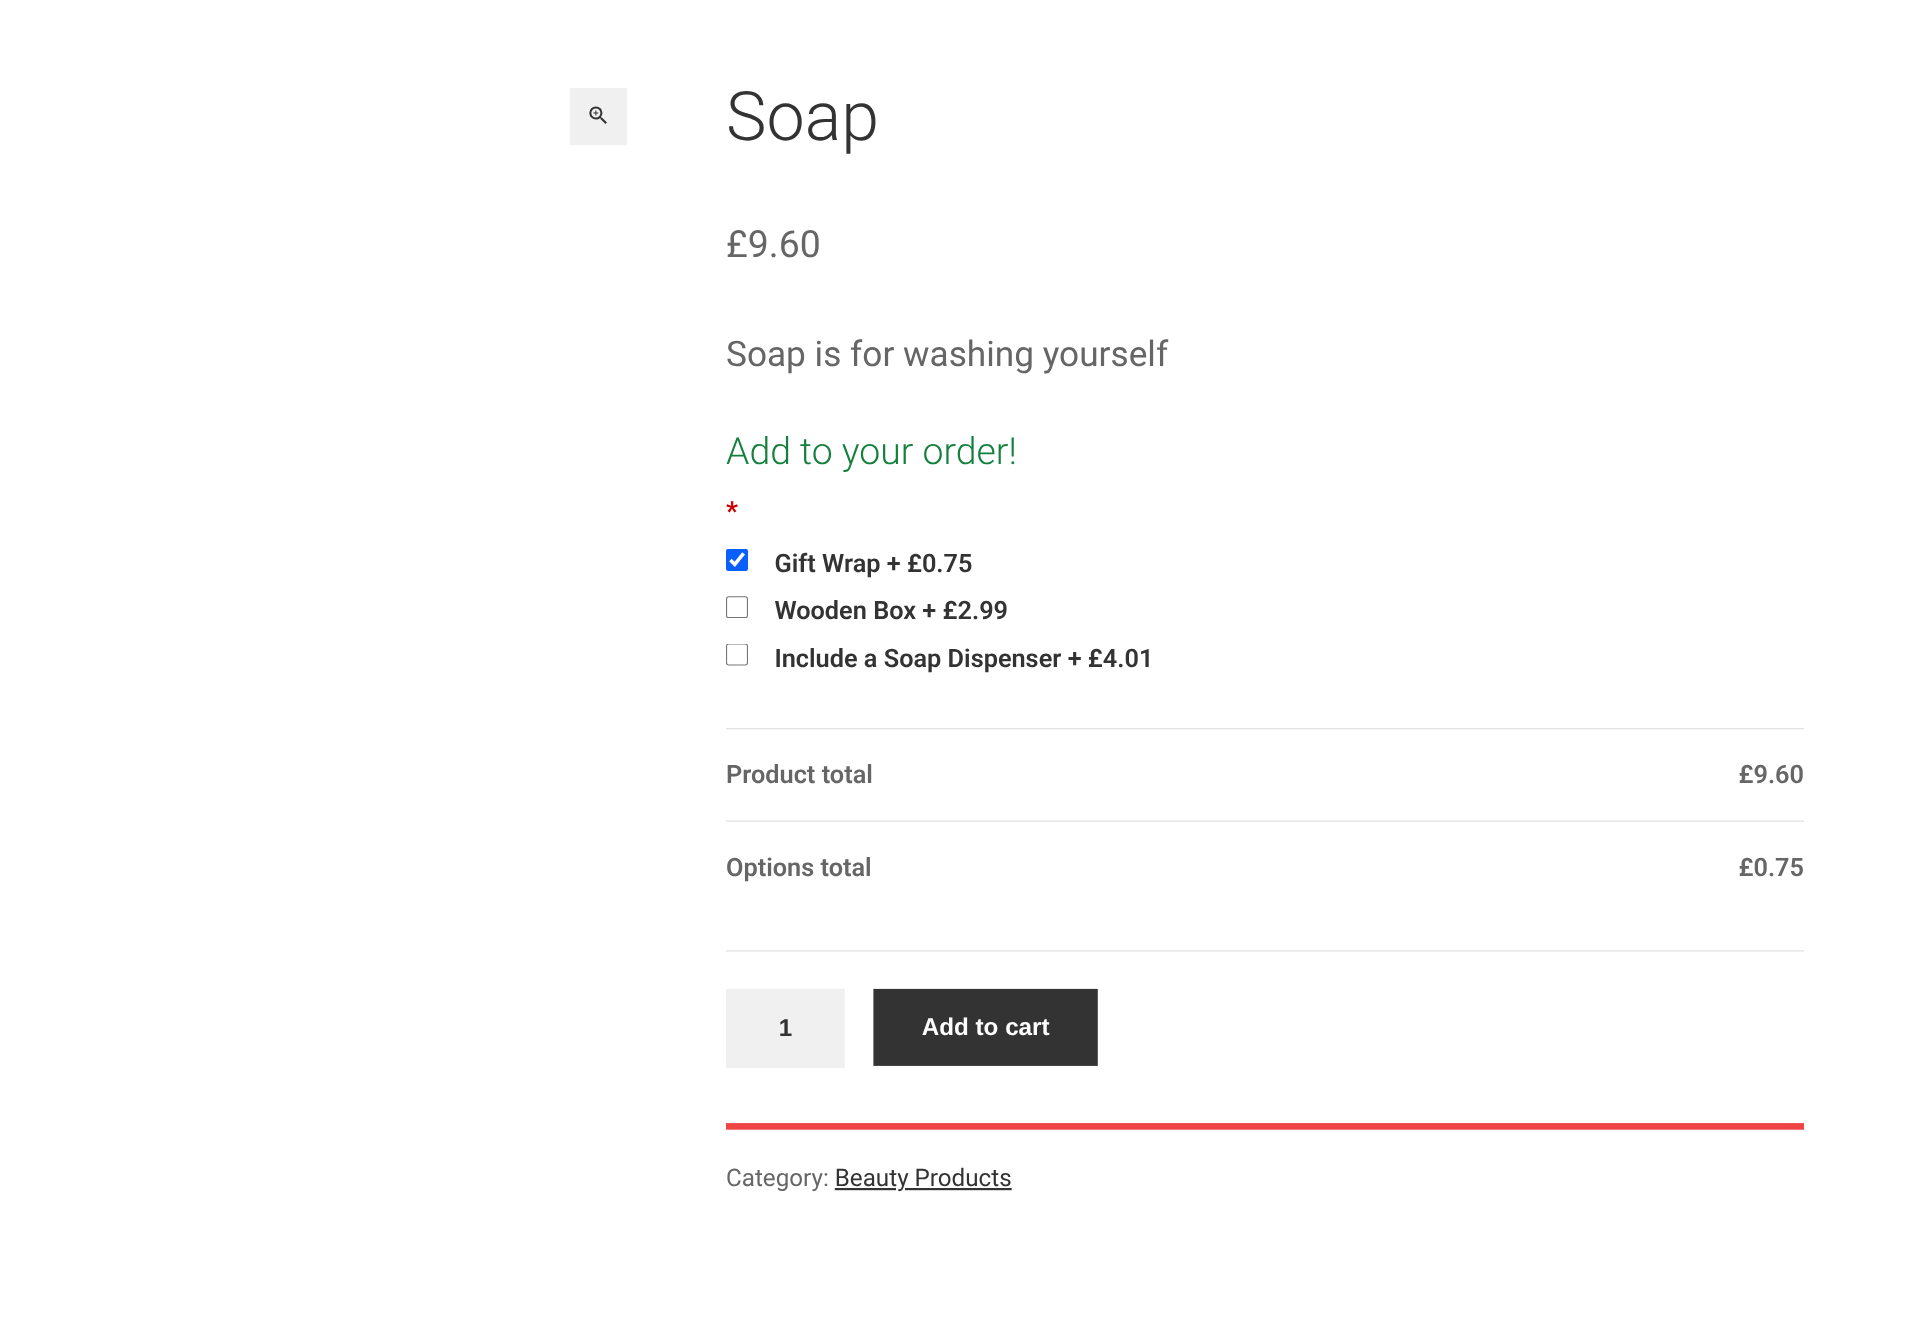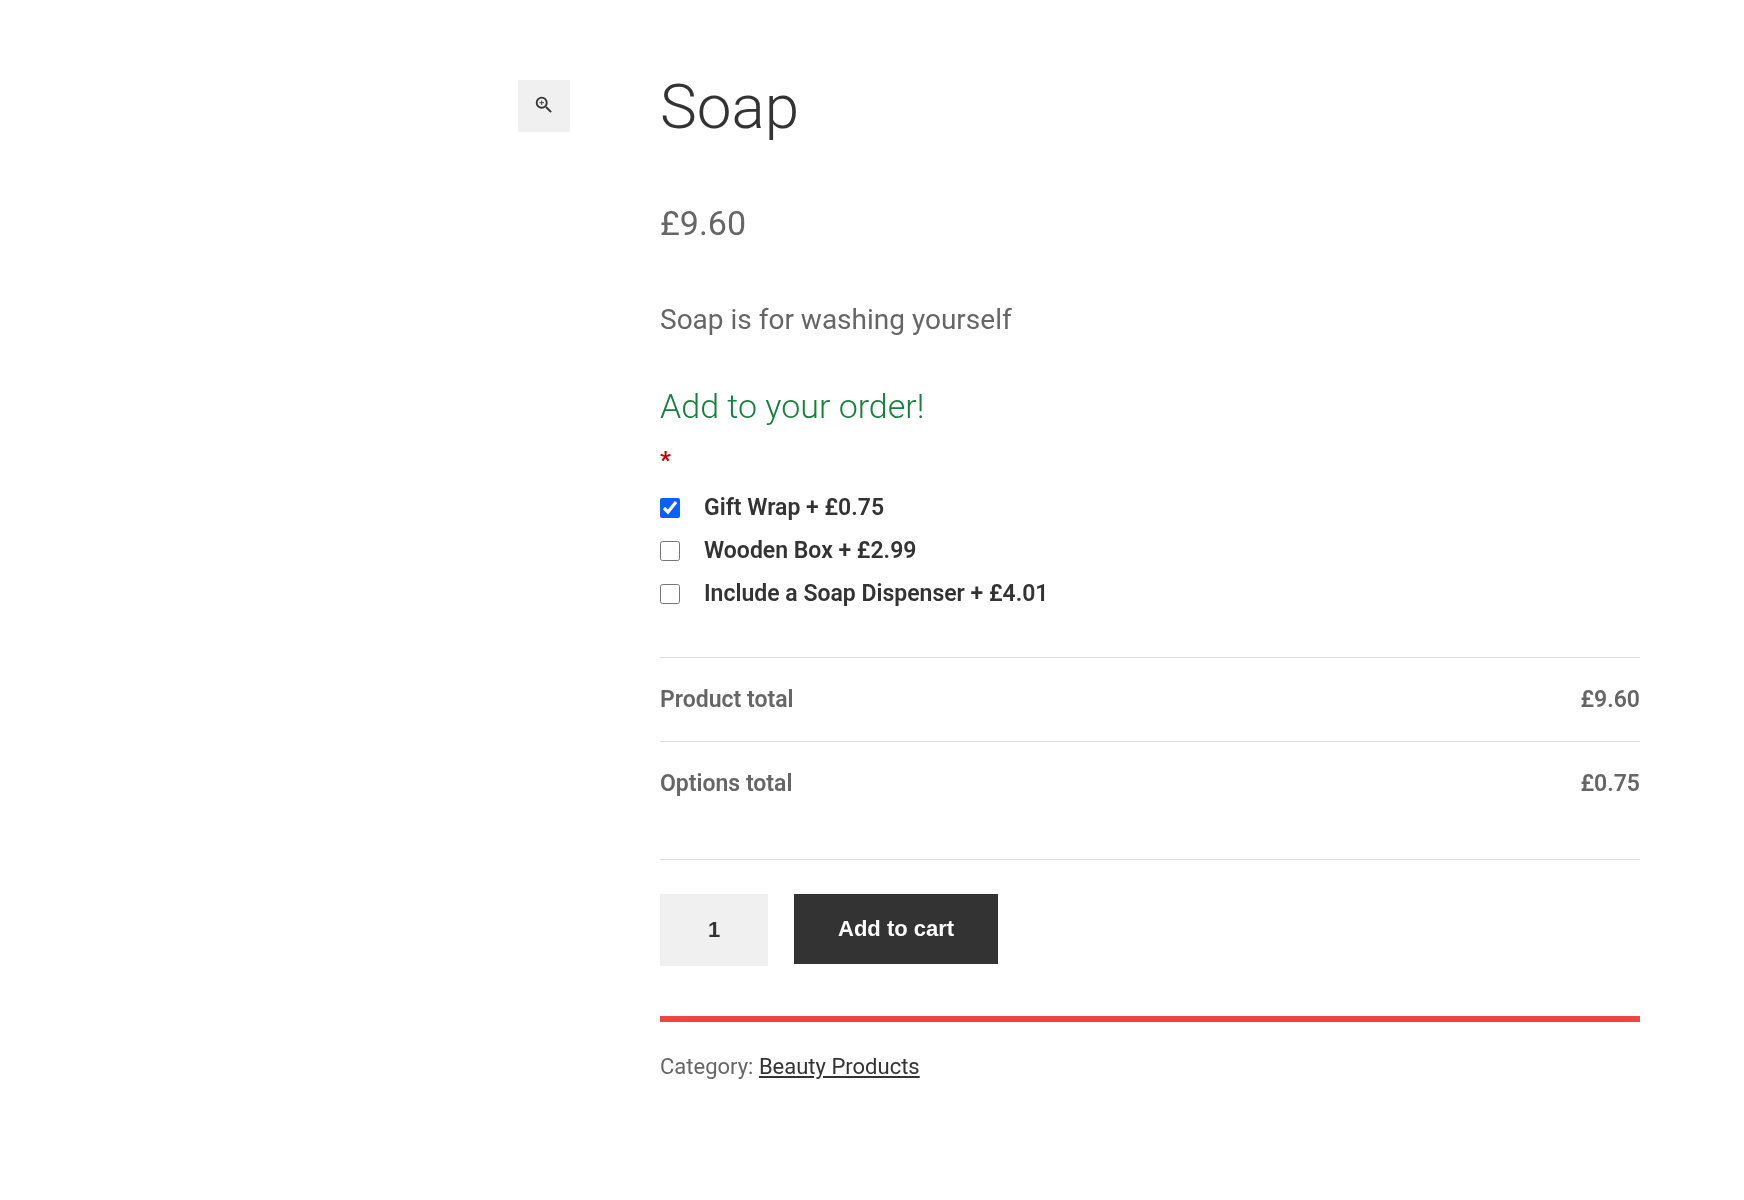"Soap is for washing yourself" .product-desc { font-size: 28px -> 32px }
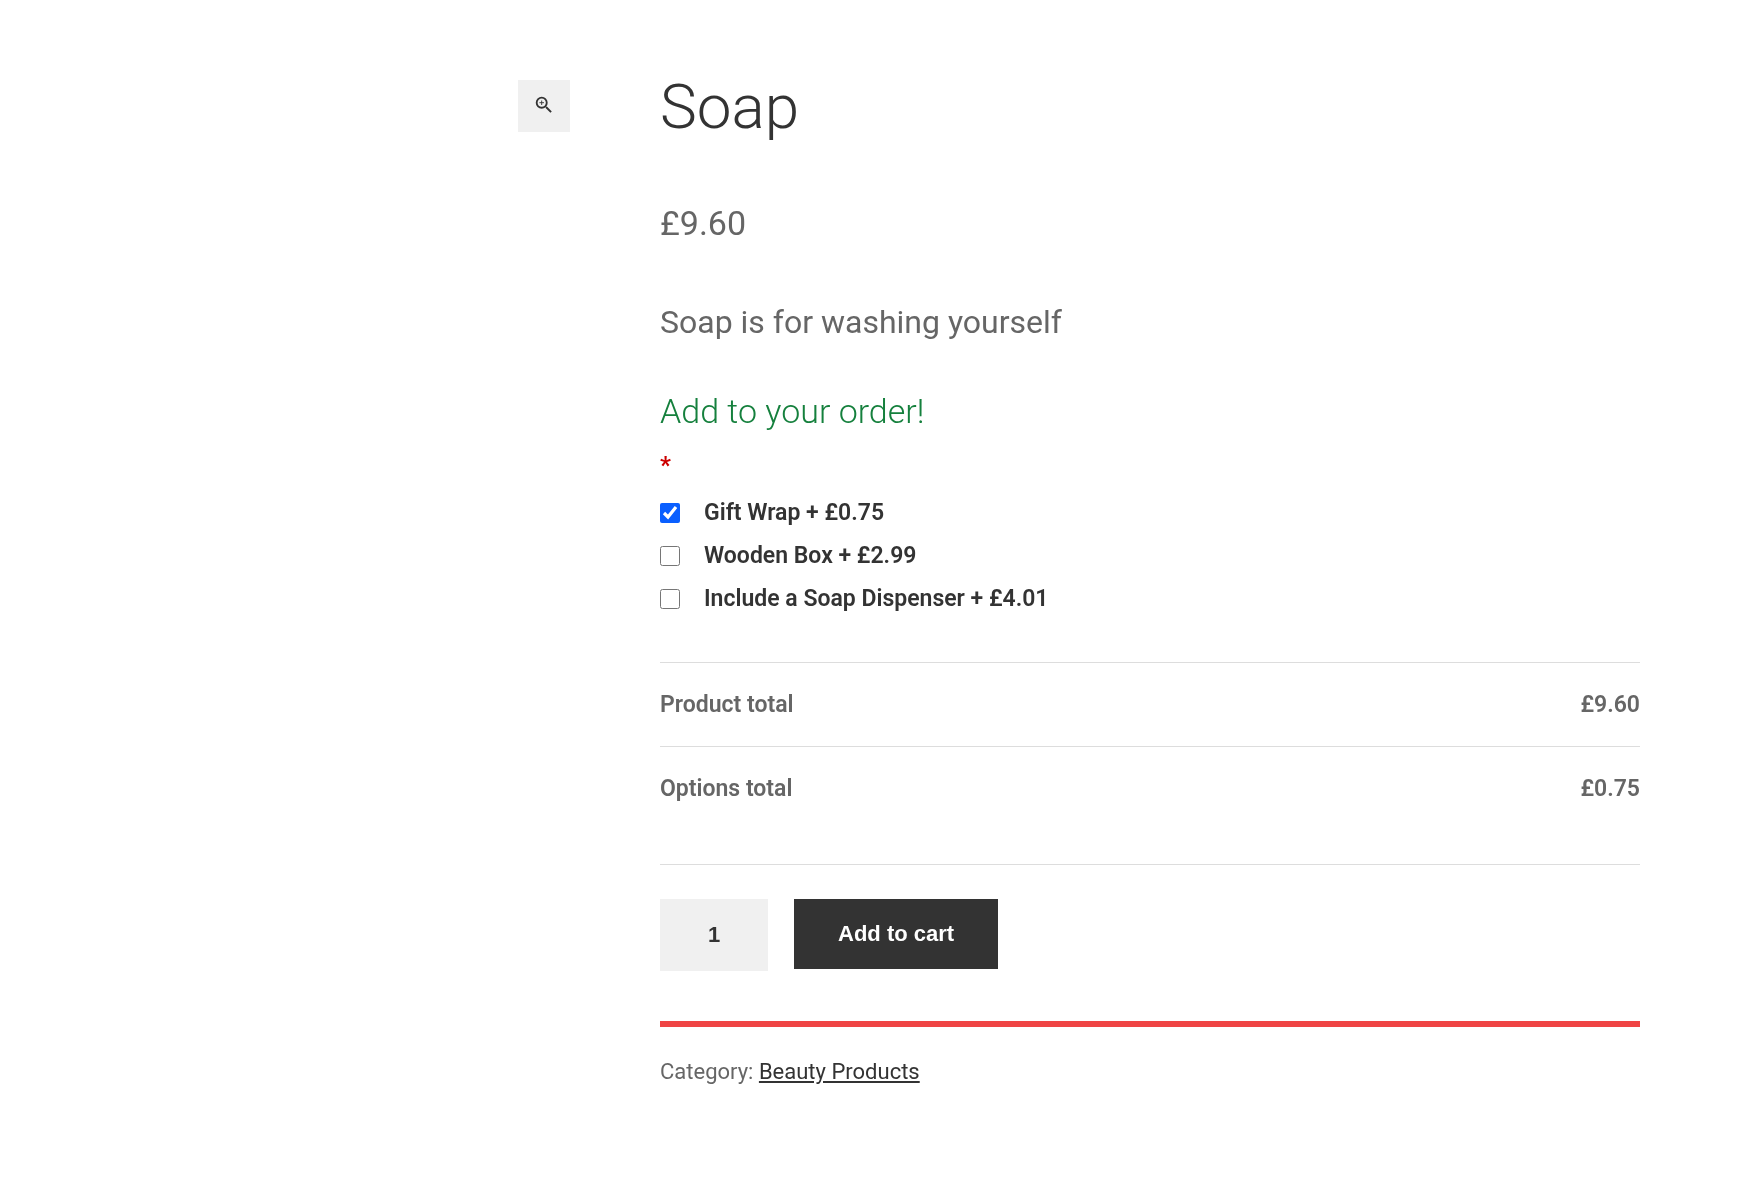"Gift Wrap + £0.75" .addon-option { align-items: center -> none }
